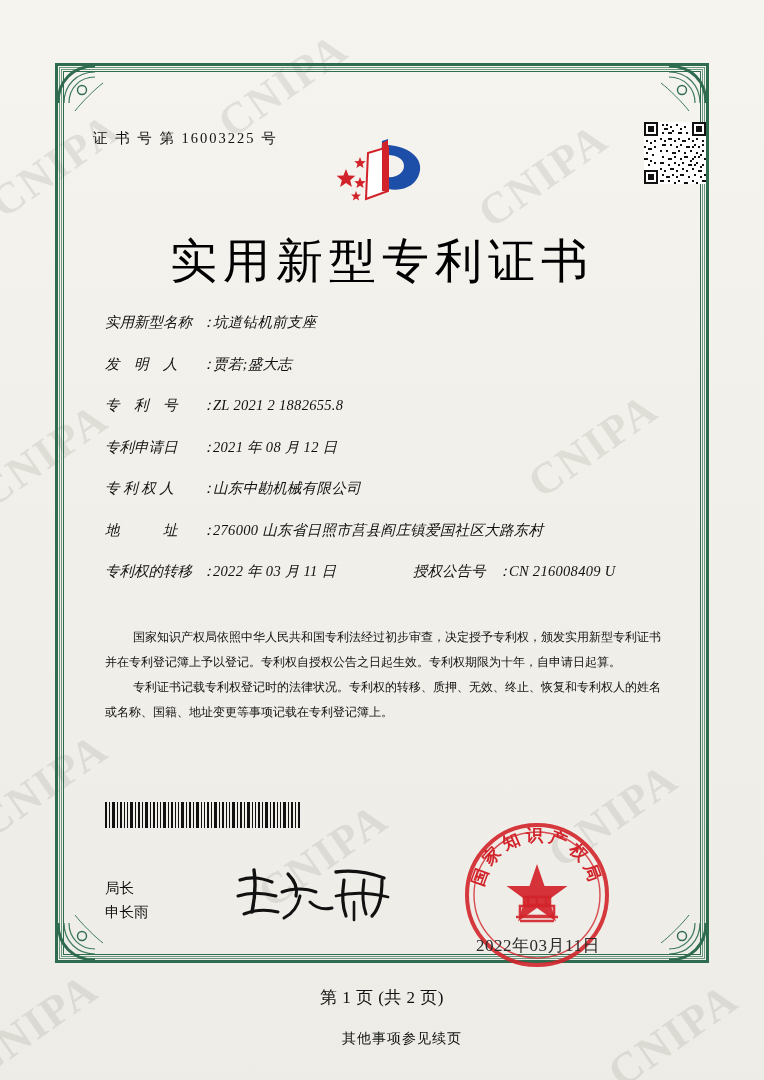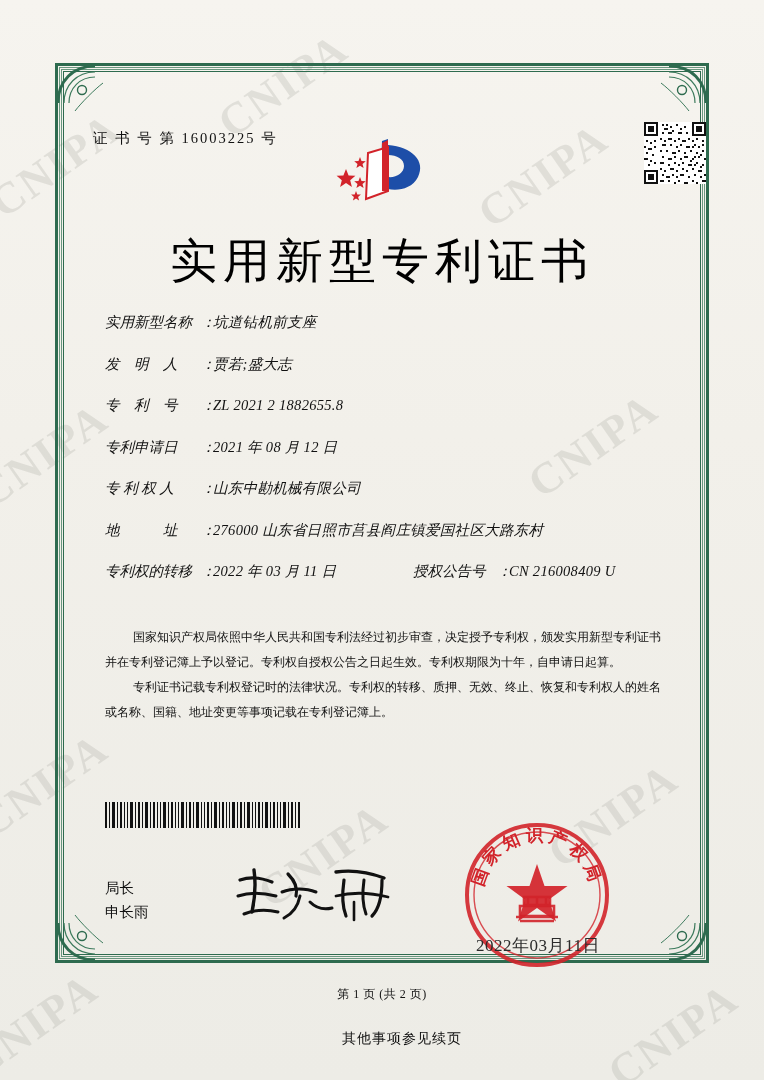"第 1 页 (共 2" .page-num { font-size: 12px -> 17px }
